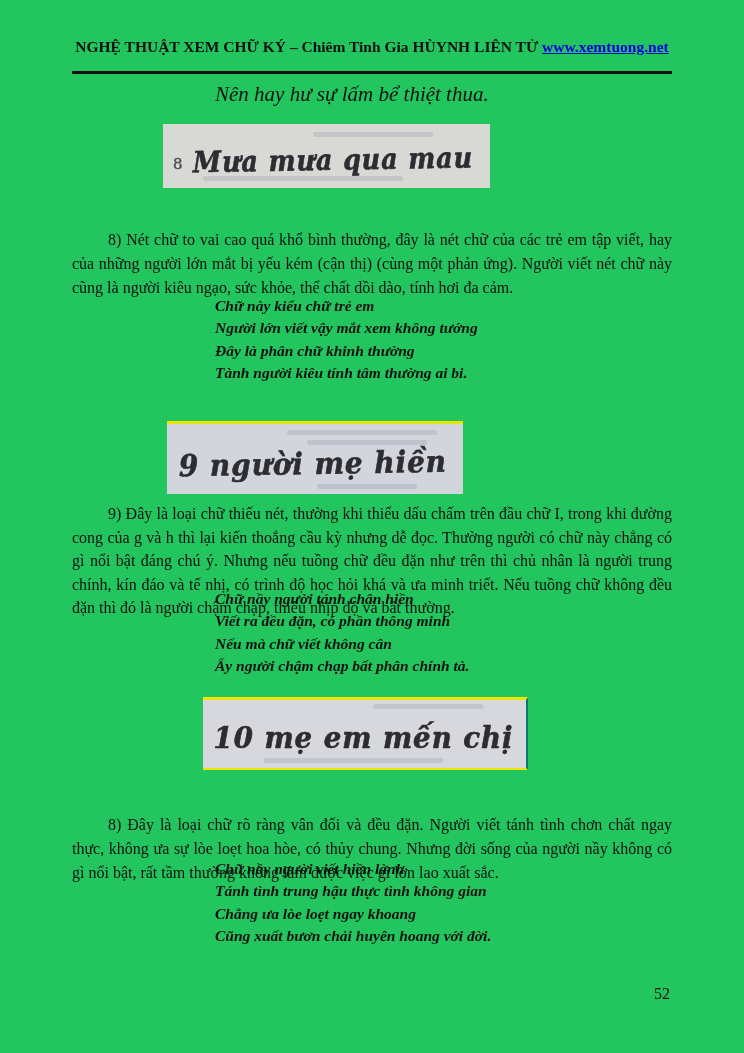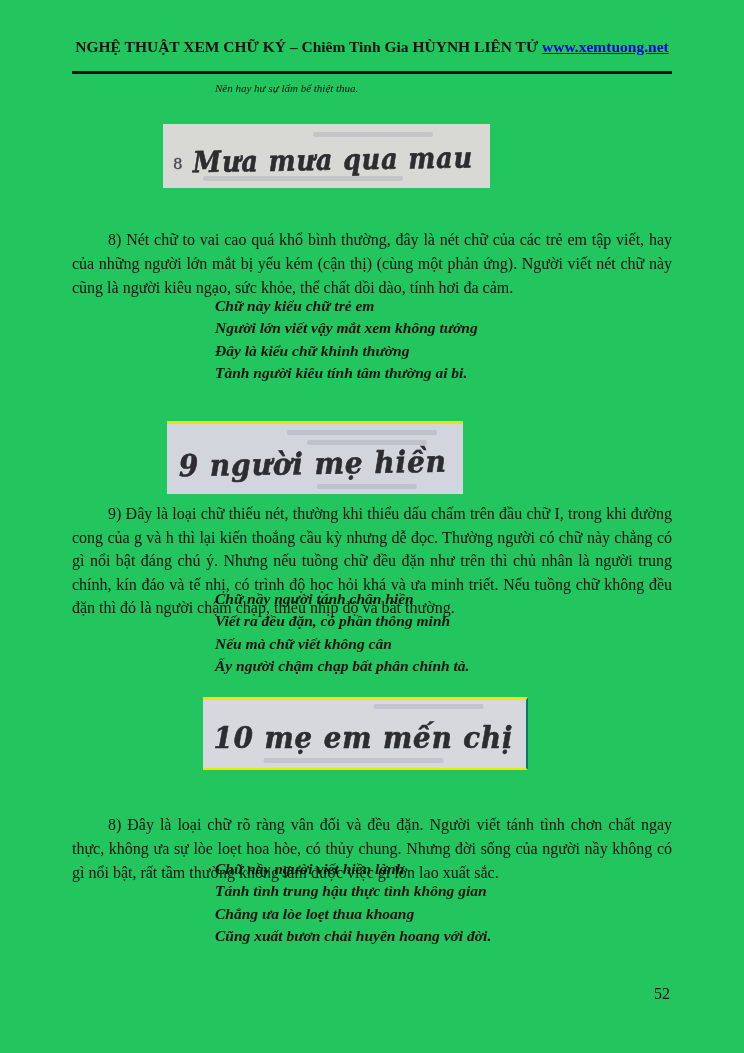"Nên hay hư sự lấm" .intro-line { font-size: 11px -> 21px }
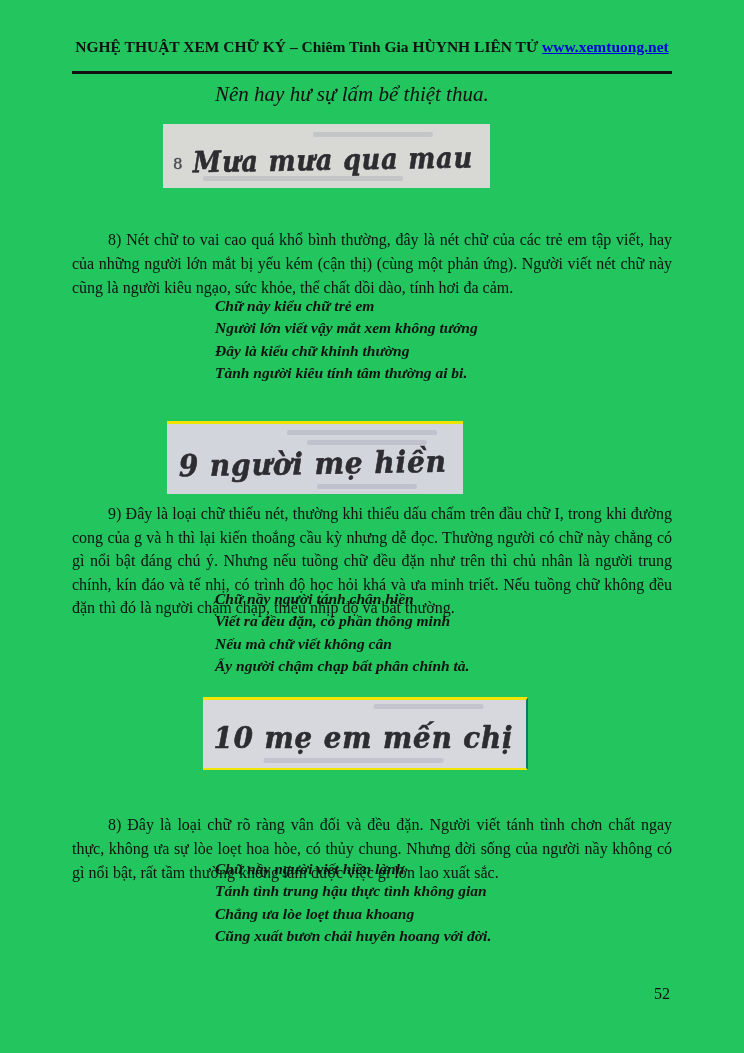"Đây là kiểu chữ khinh" div { text: kiểu -> phân }
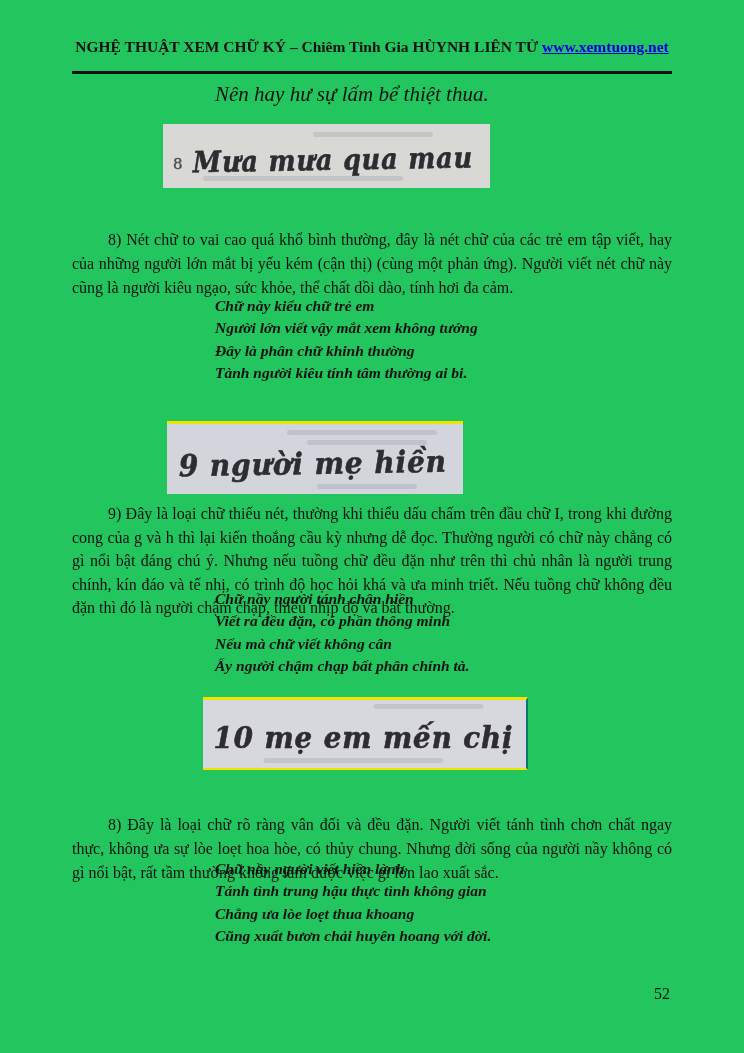"Chẳng ưa lòe loẹt thua" div { text: thua -> ngay }
